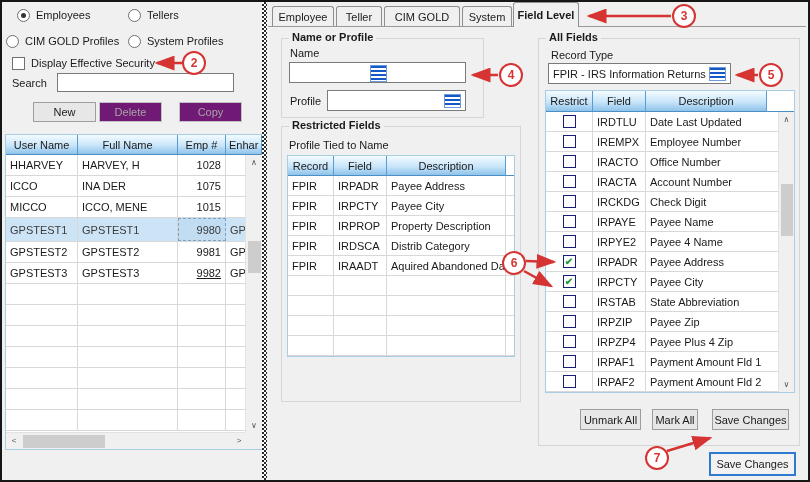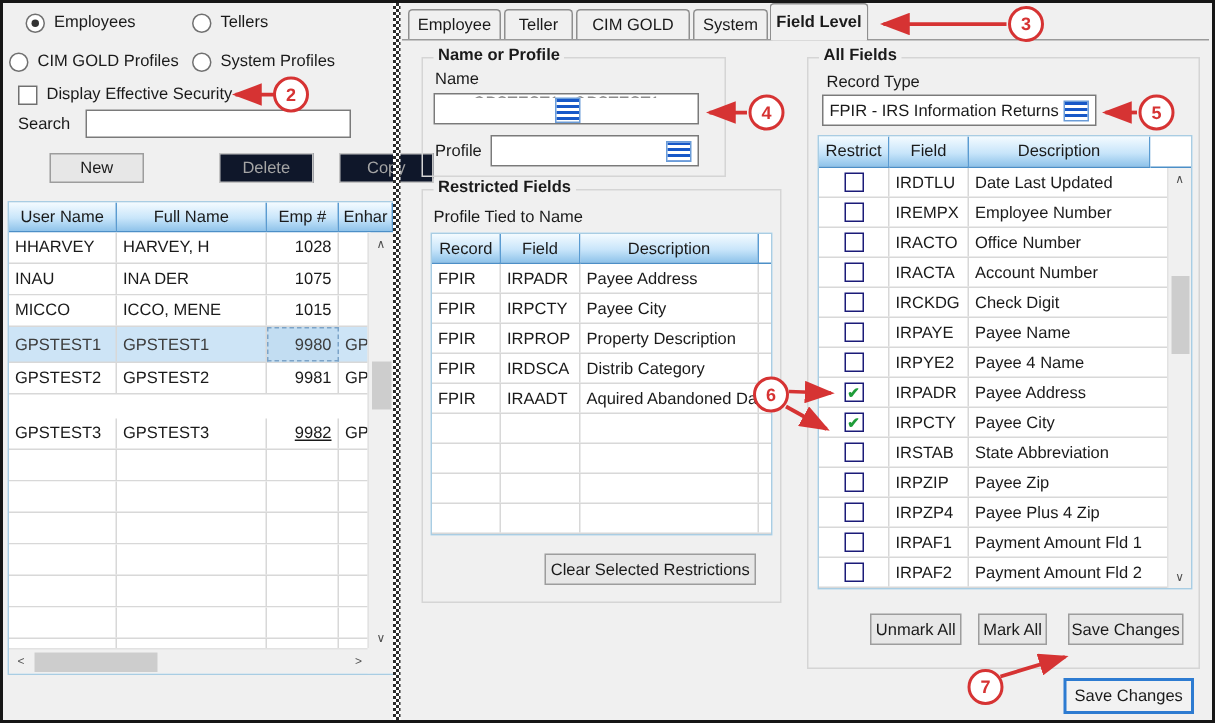"Delete" .btn.dis { background: #0f172a -> #701a75; margin-left: 47px -> none }
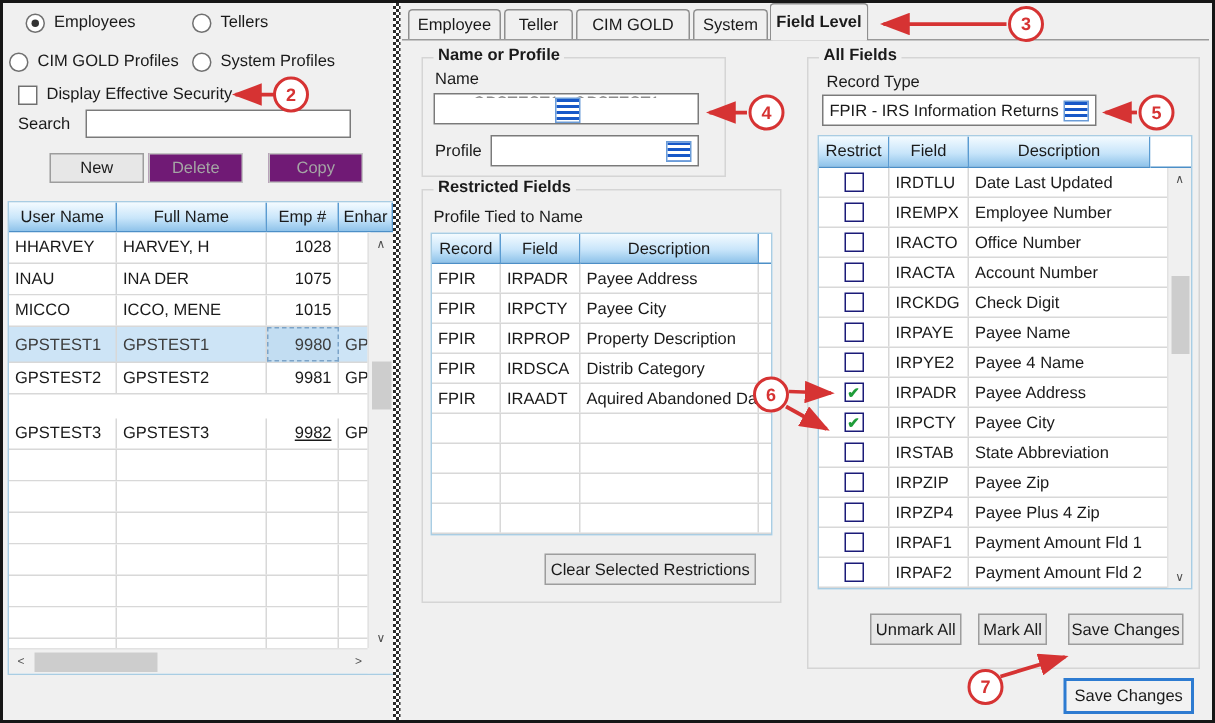"INAU" div.tc { text: INAU -> ICCO }
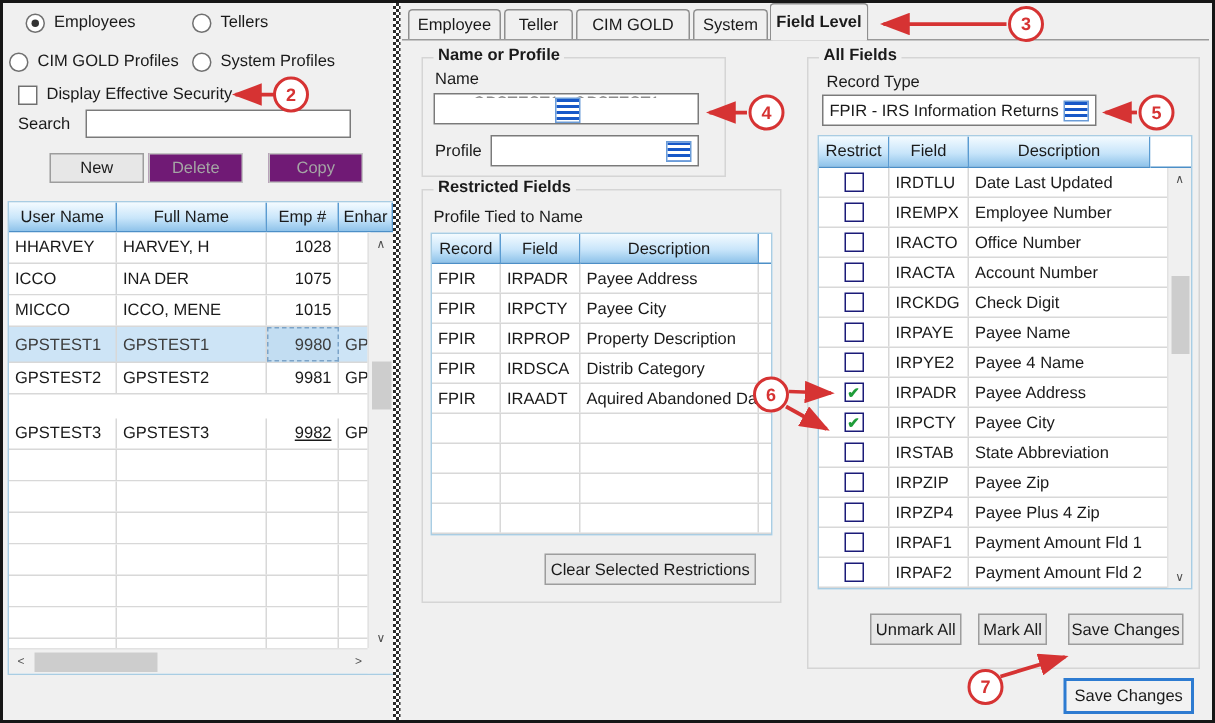"GPSTEST3" div.trow { margin-top: 16px -> none }
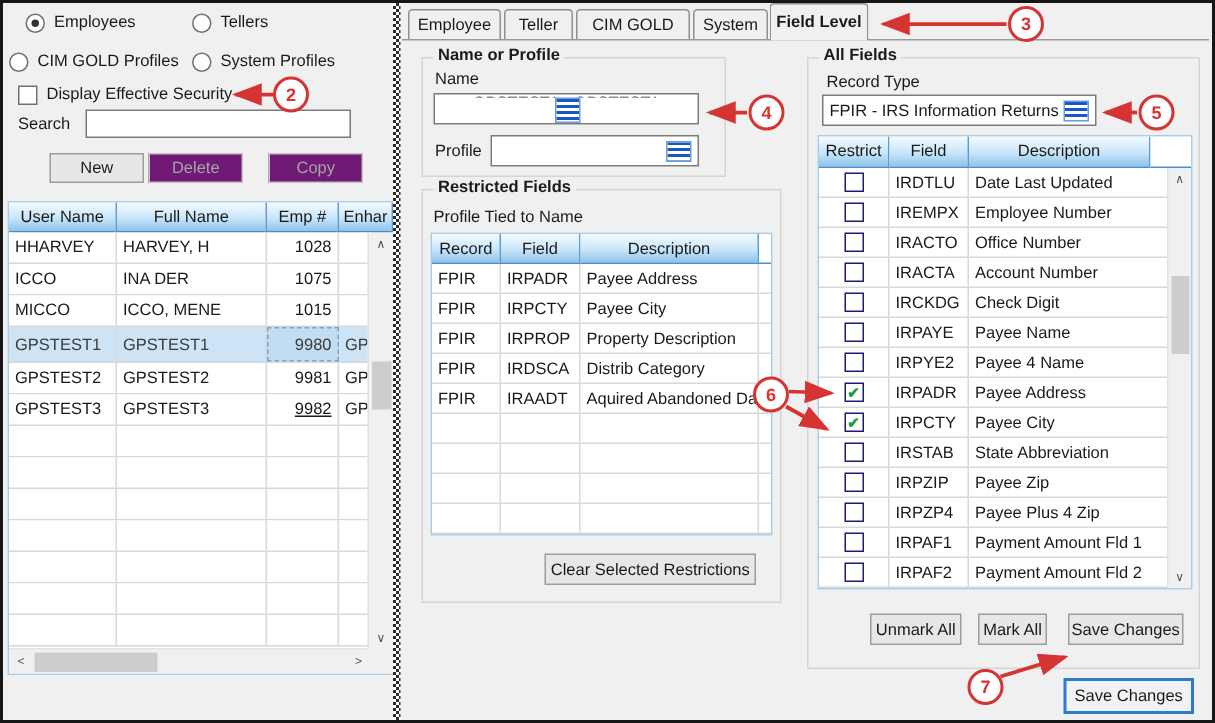"Clear Selected Restrictions" div.btn { html: <div>Clear Selected Restrictions</div> -> none }
